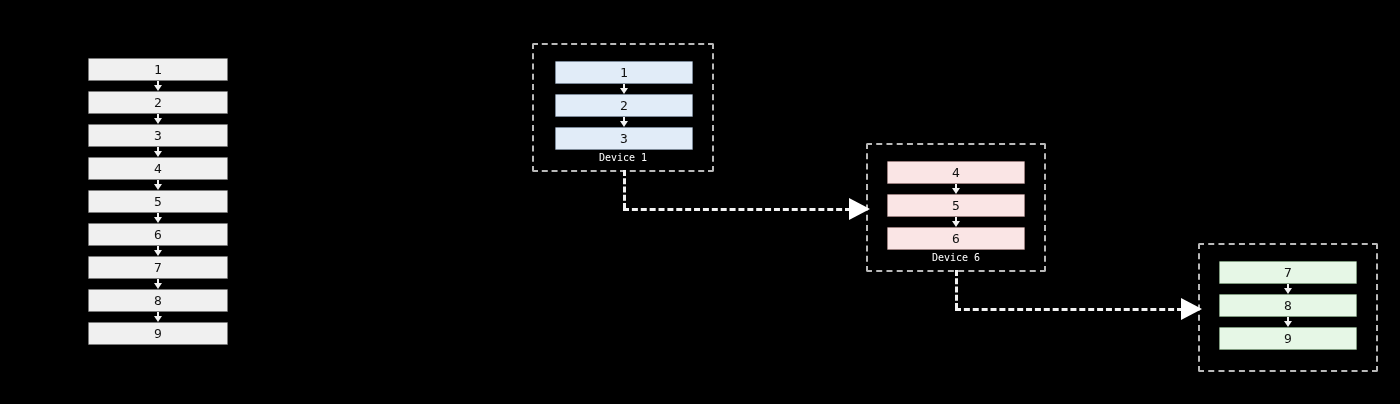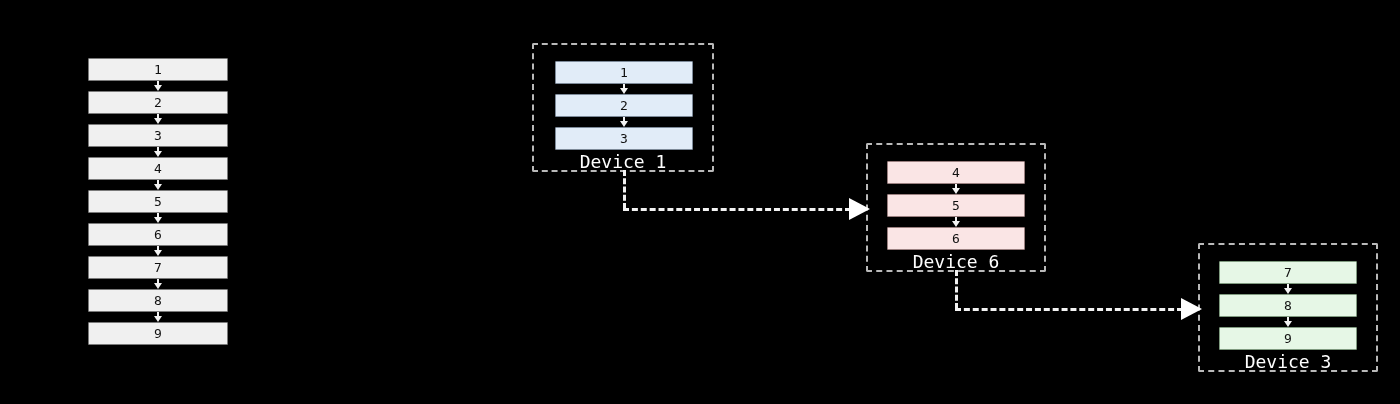"Device 1" .device-label { font-size: 18px -> 10px }
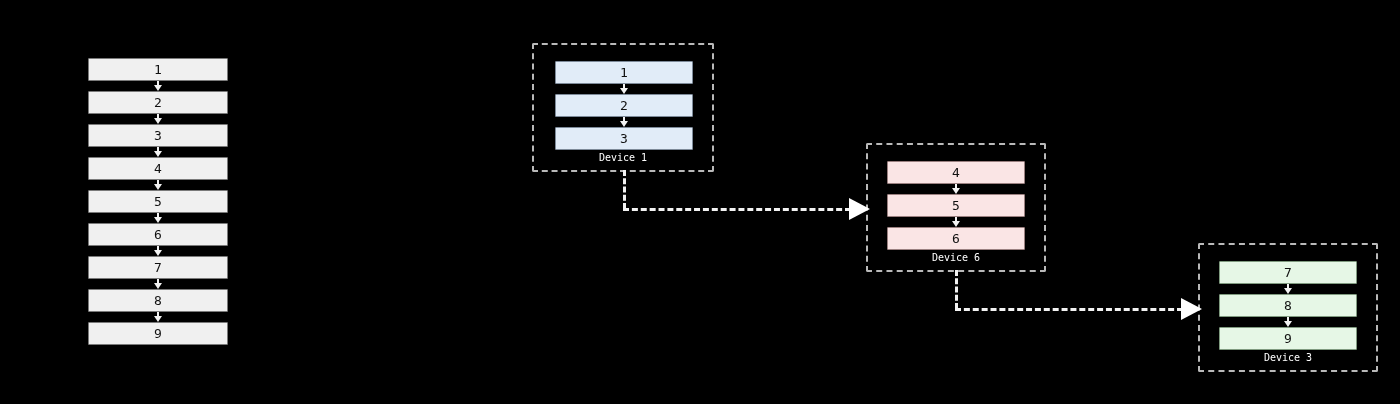"Device 3" div.device-label { html: <div>Device 3</div> -> none }
